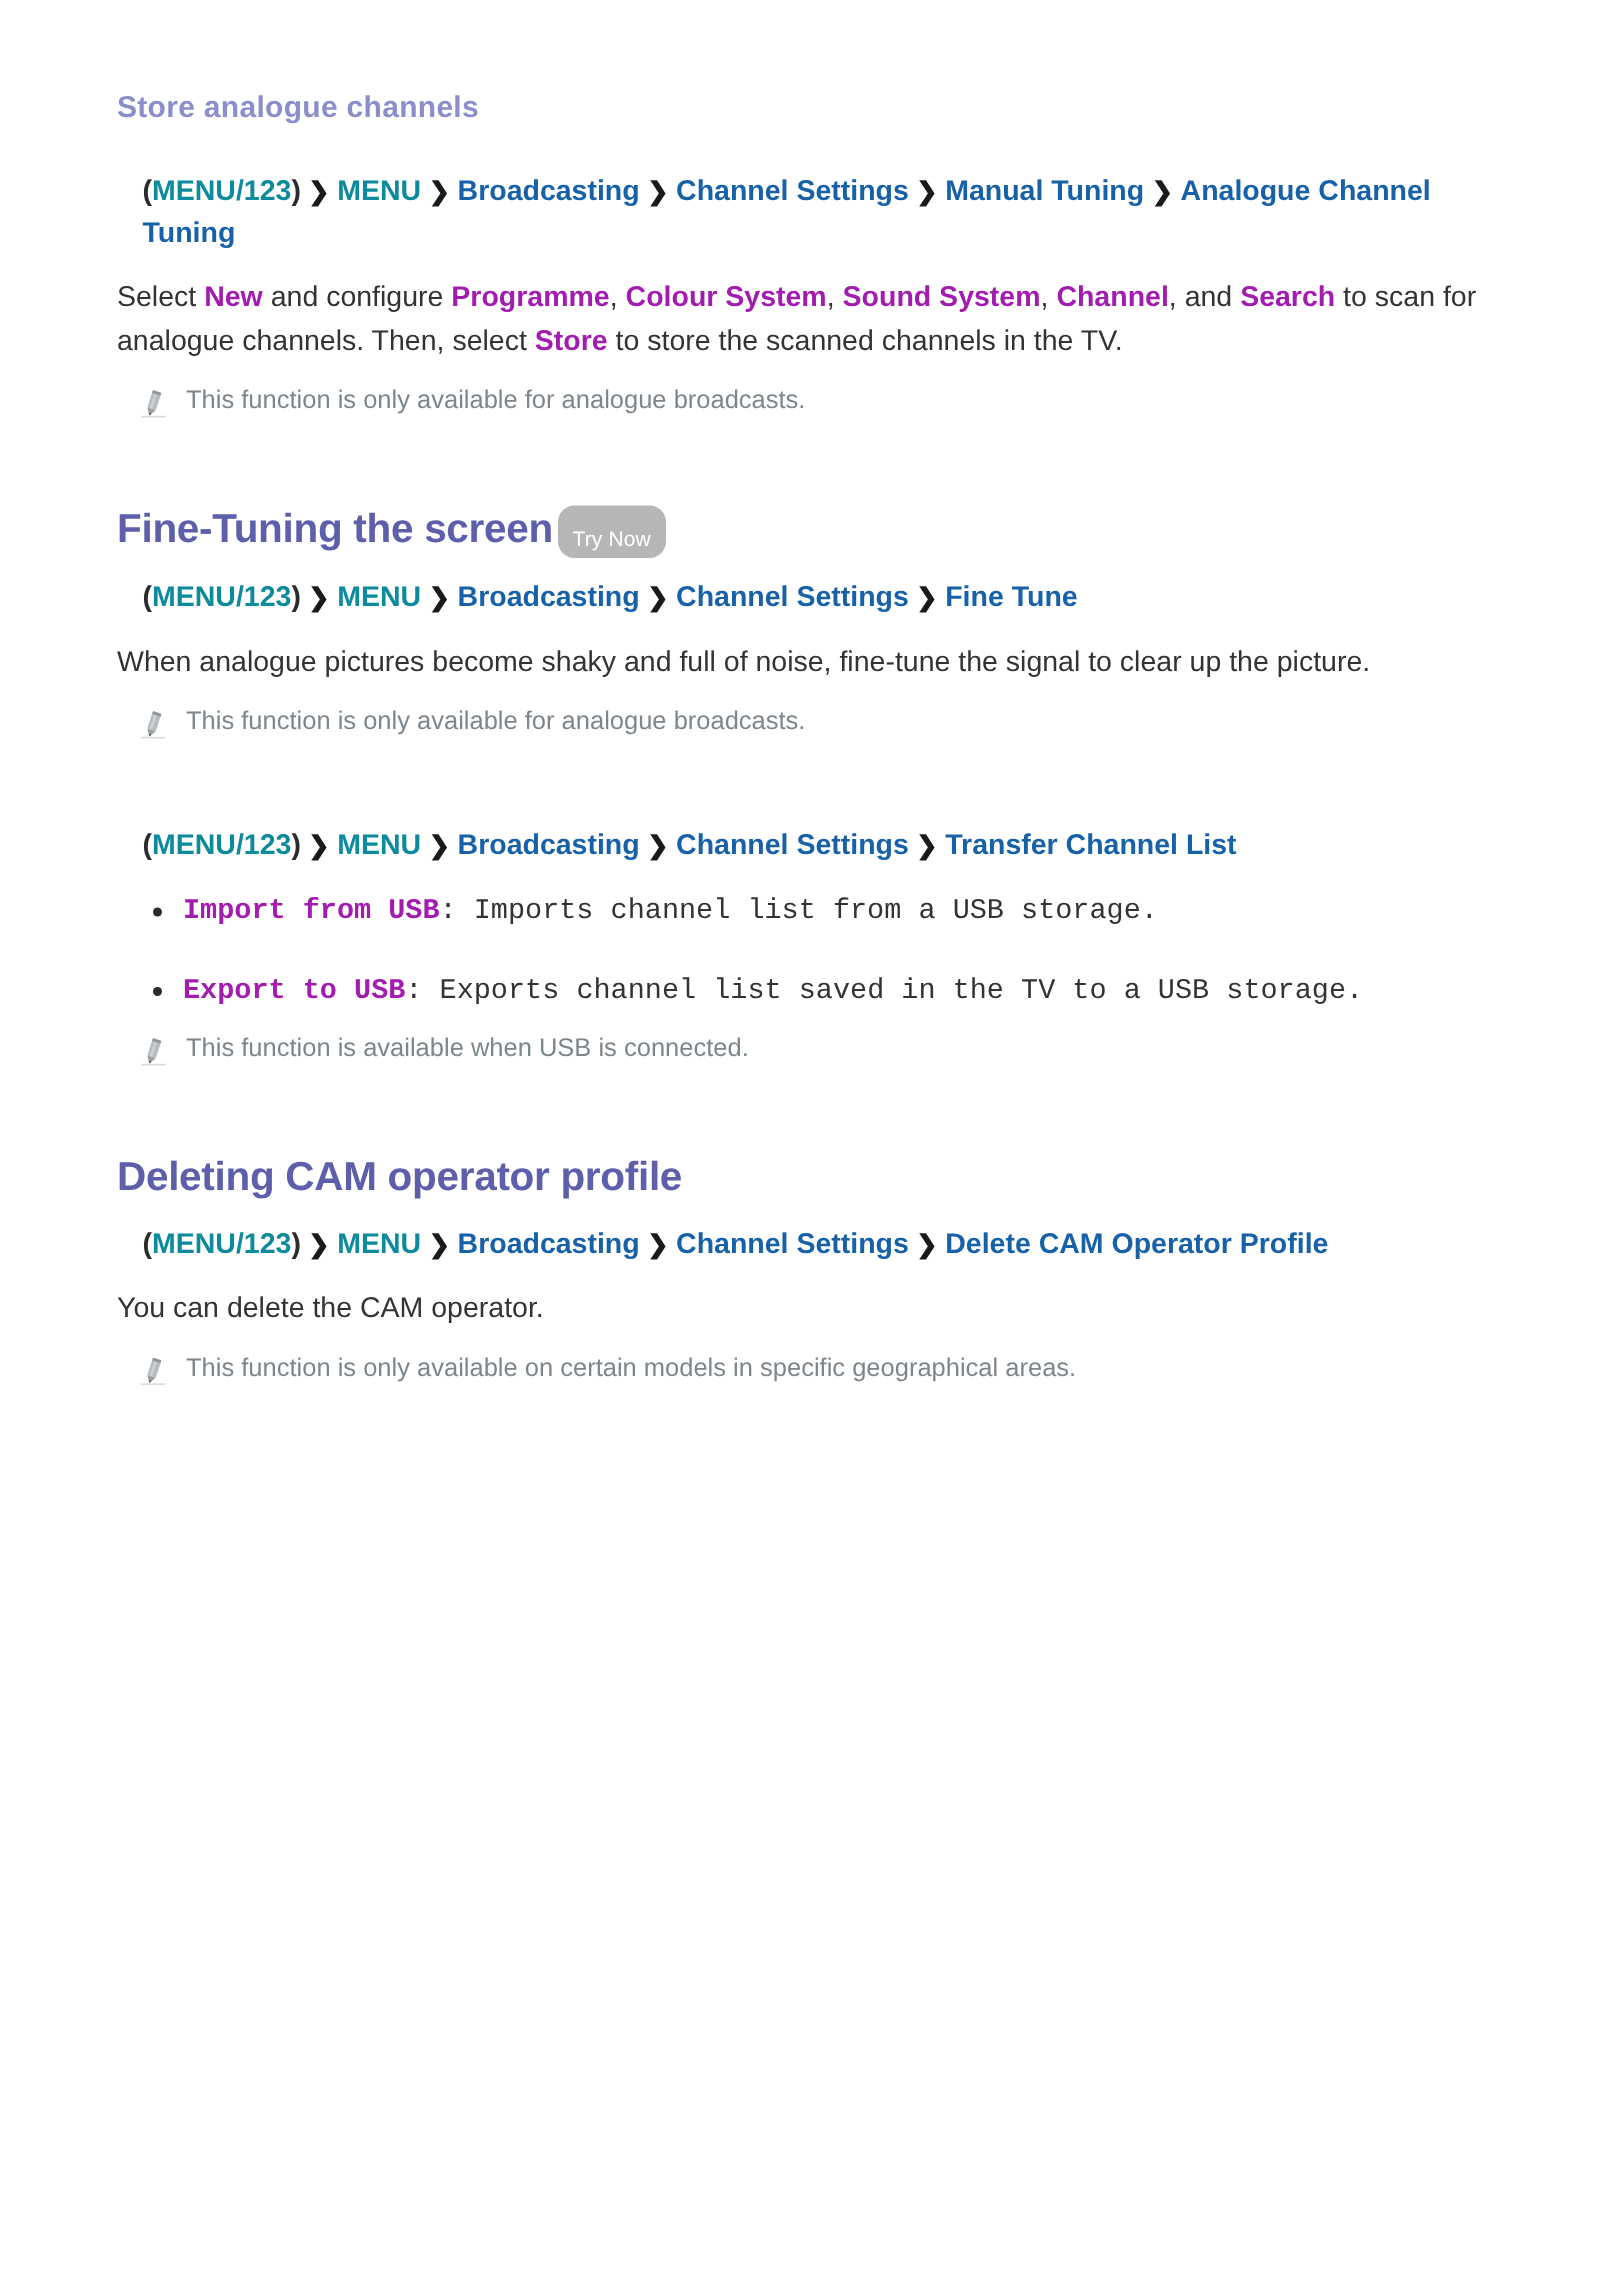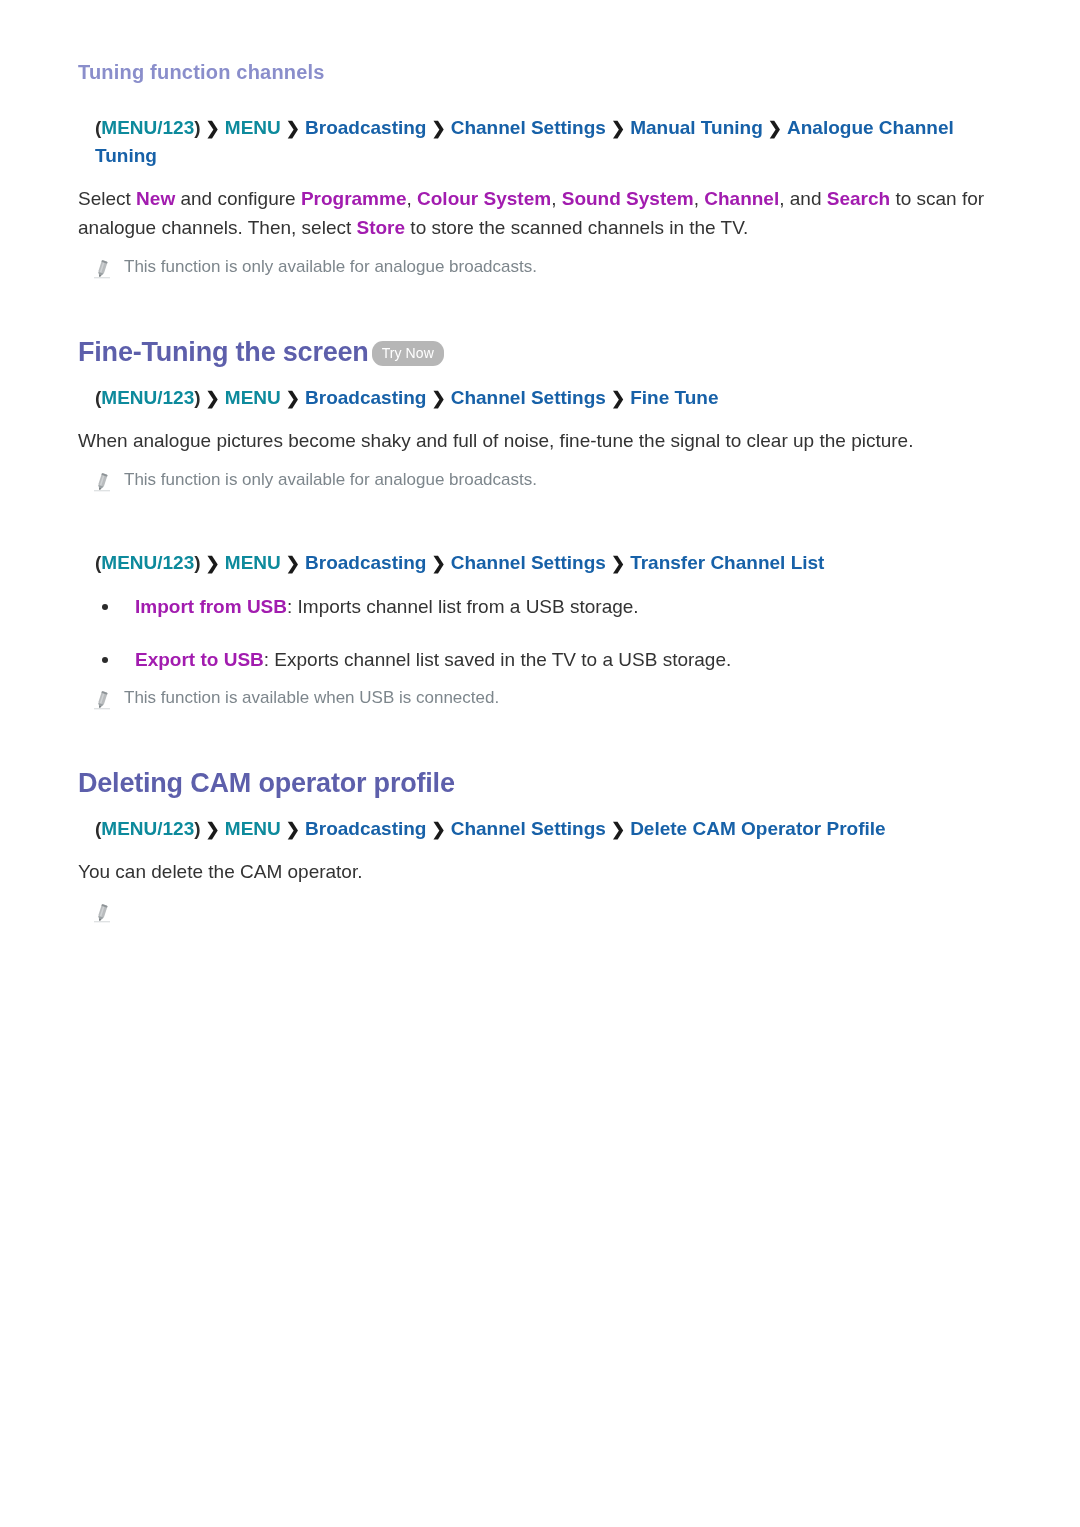"Tuning function channels" div.subhead { text: Tuning function -> Store analogue }
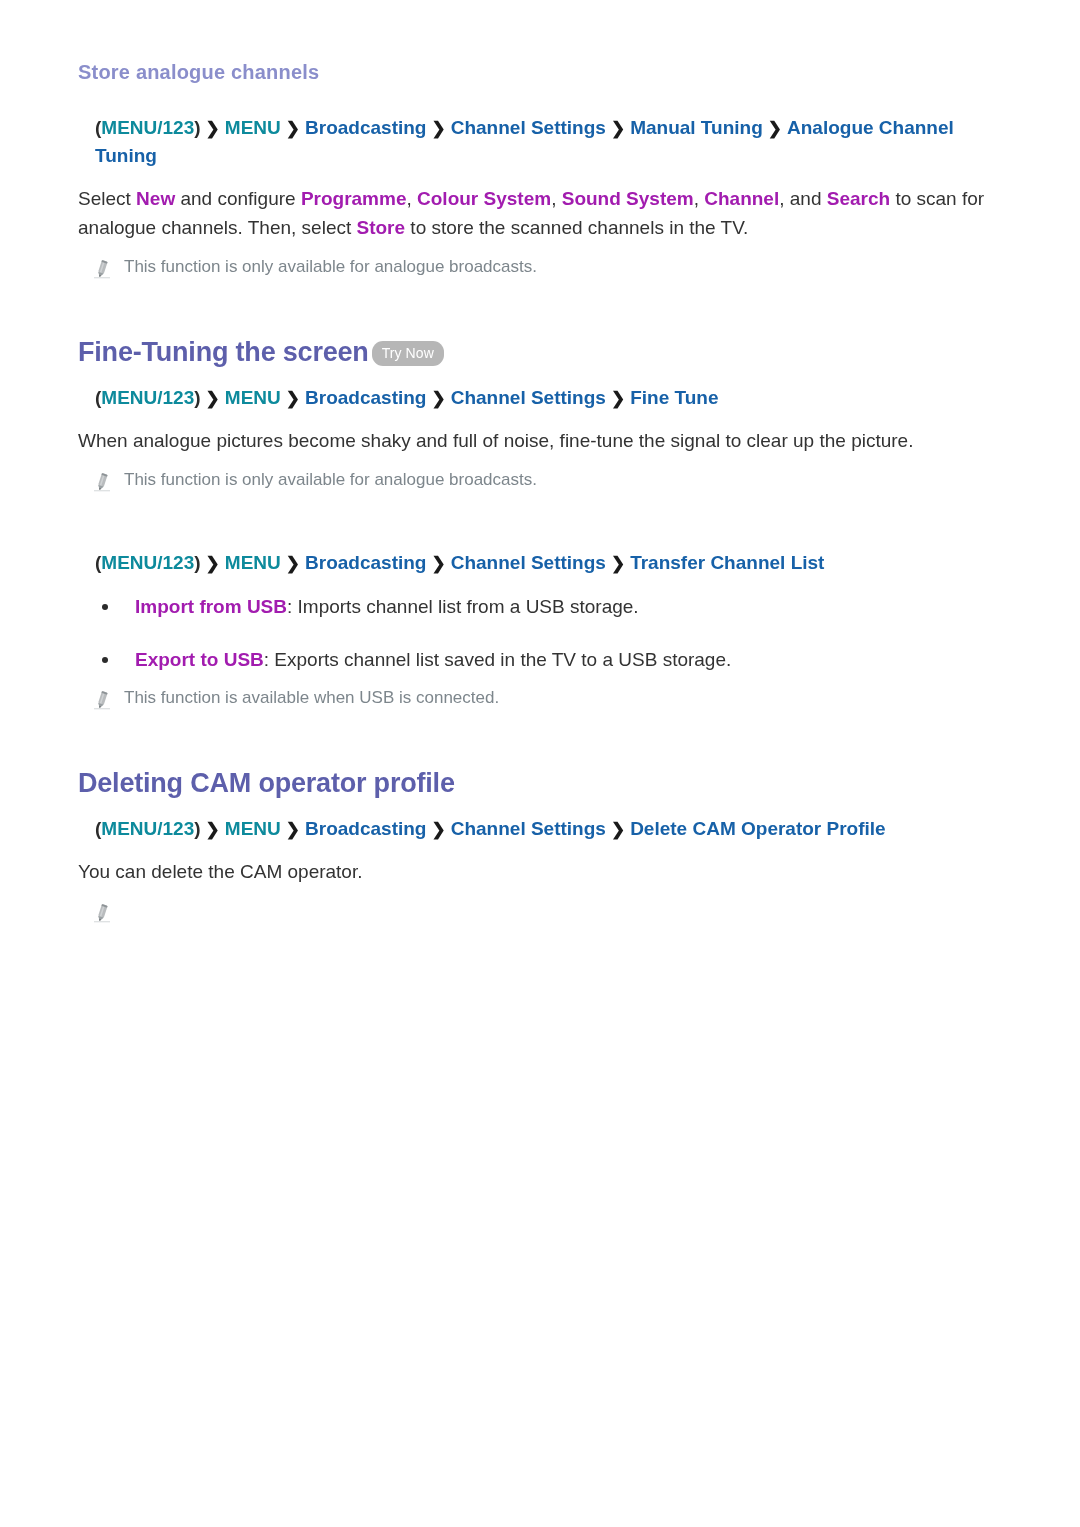"Try Now" .badge { padding: 5px 10px 6px 10px -> 15px 10px 6px 10px }
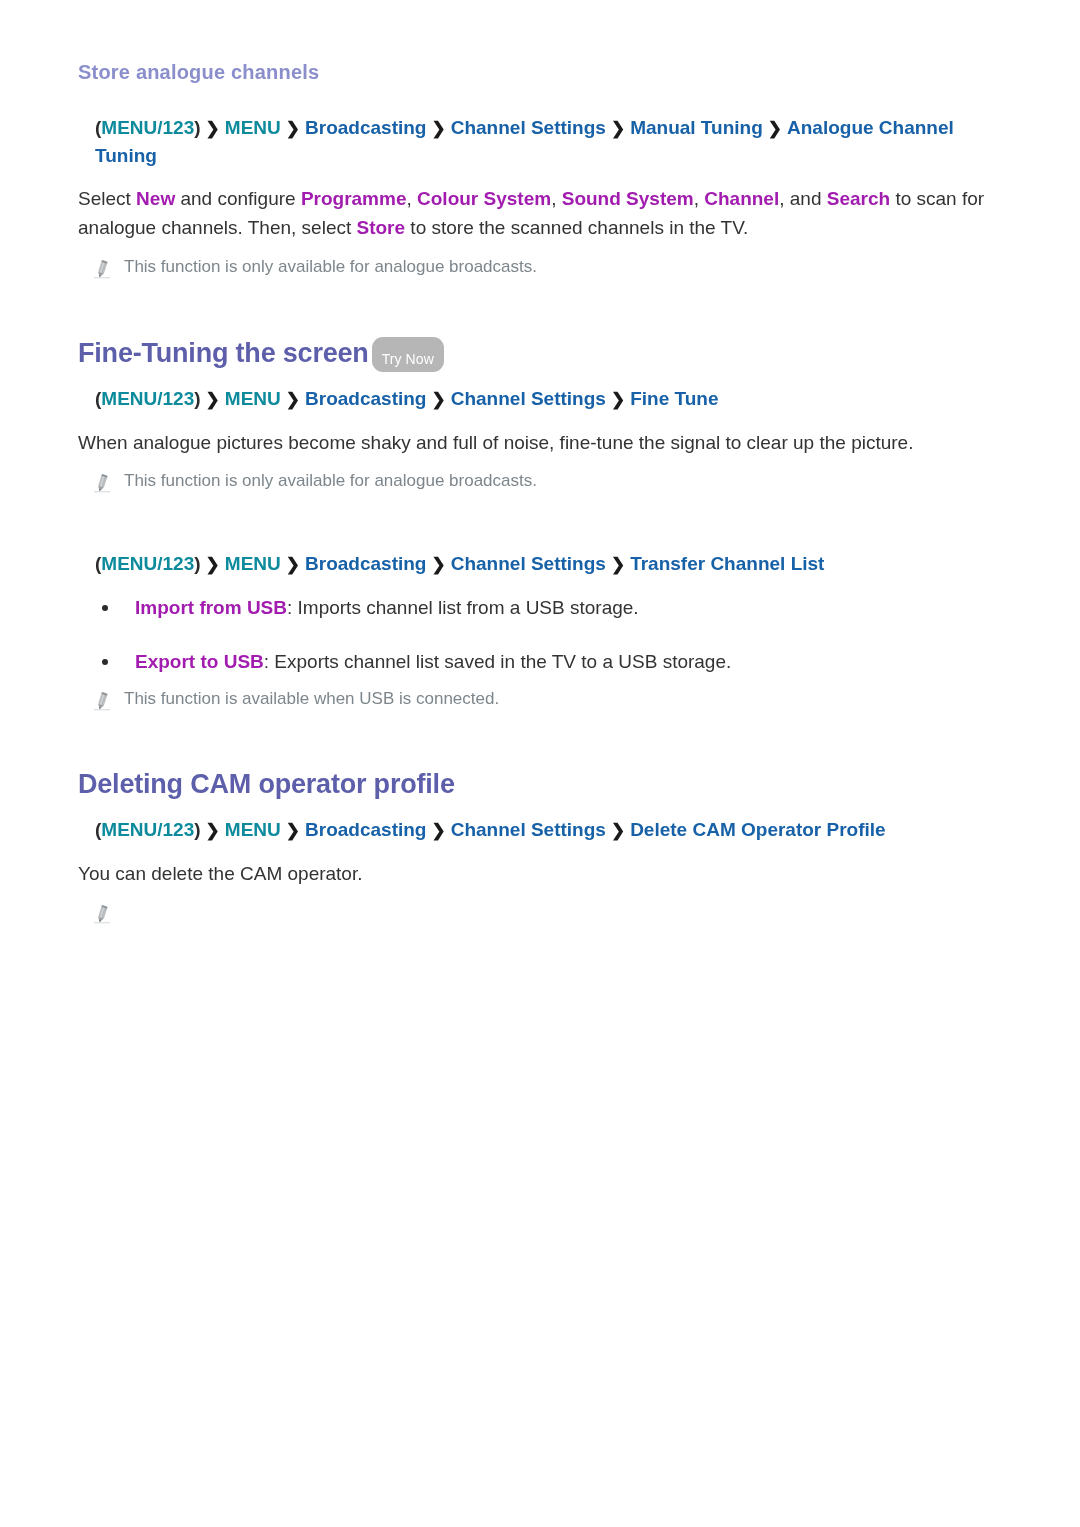"Import from USB: Imports channel" .bullets li { font-family: none -> Liberation Mono, monospace; gap: 27px -> 14px }
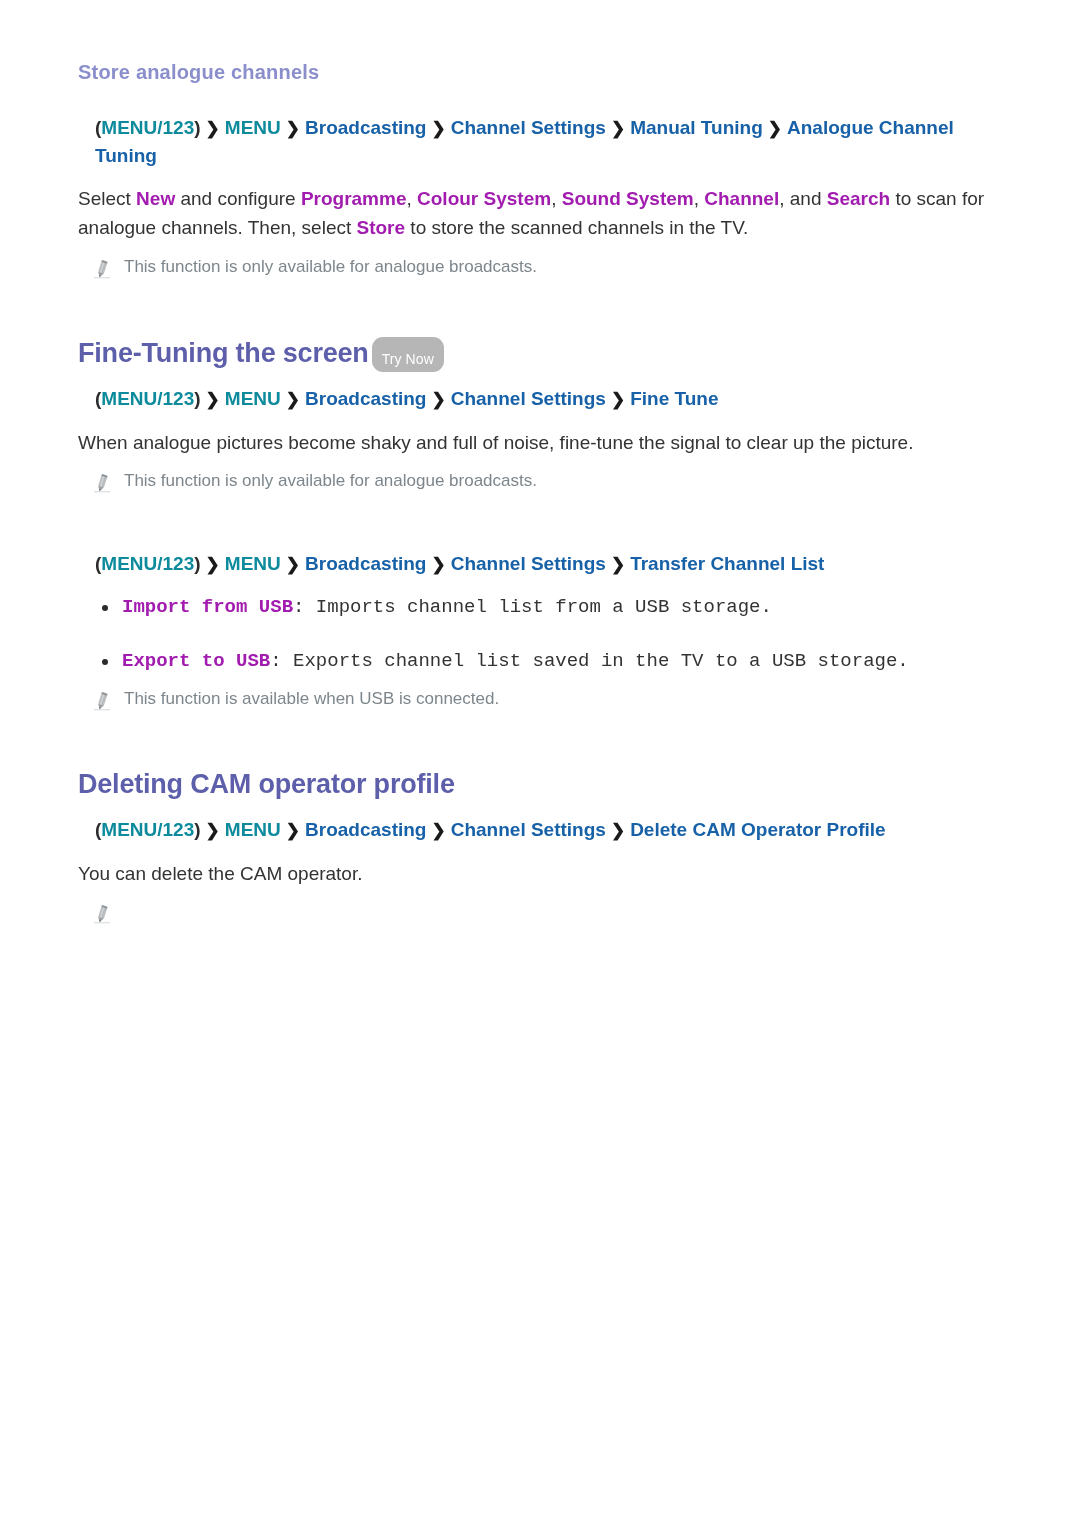"This function is only available on" span.note-text { html: none -> <span>This function is only available on certain models in specific geographical areas.</span> }
